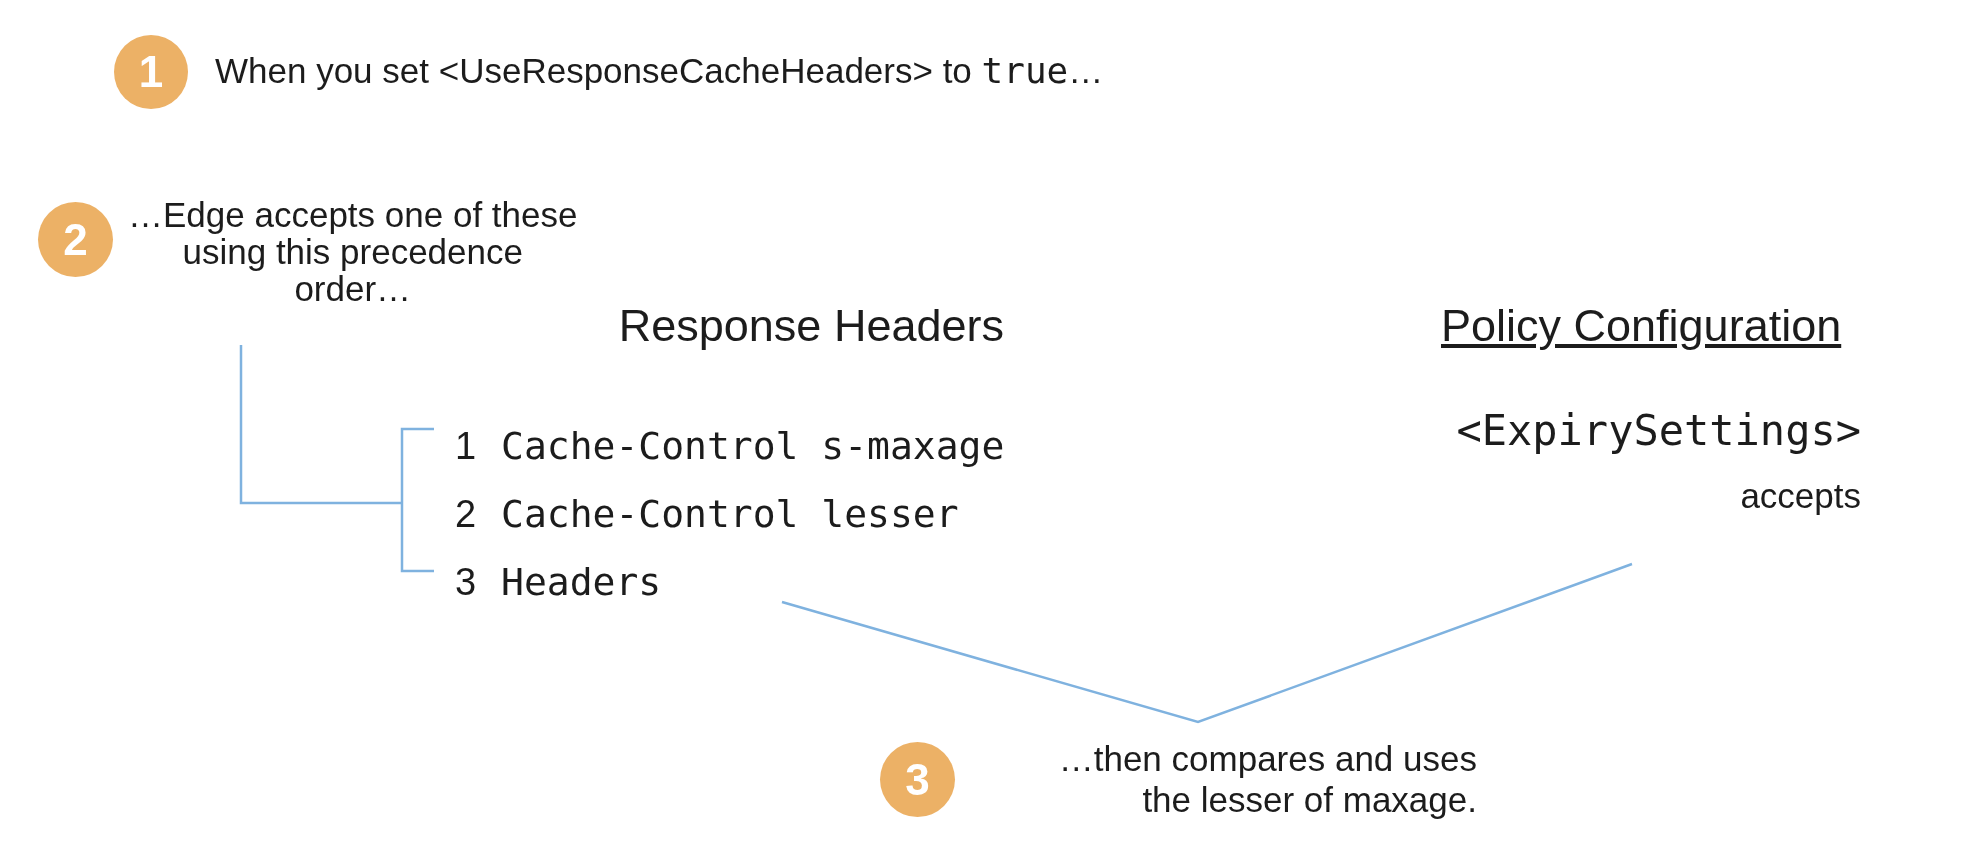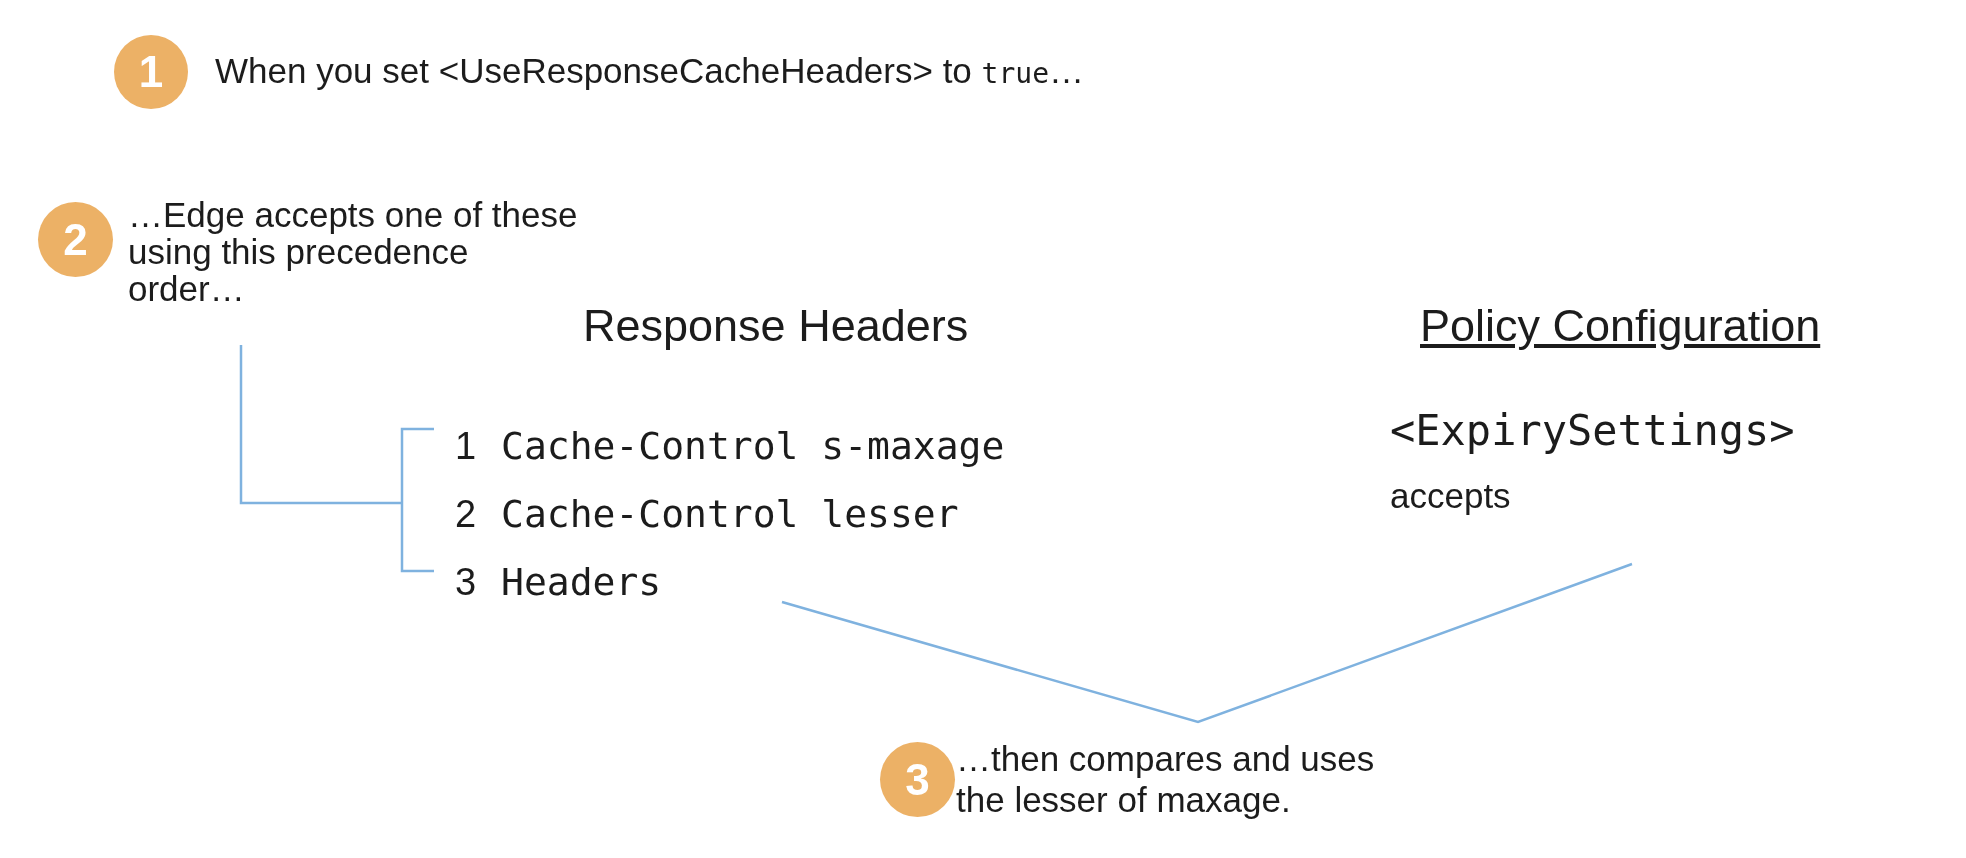"true" span.mono { font-size: 28px -> 36px }
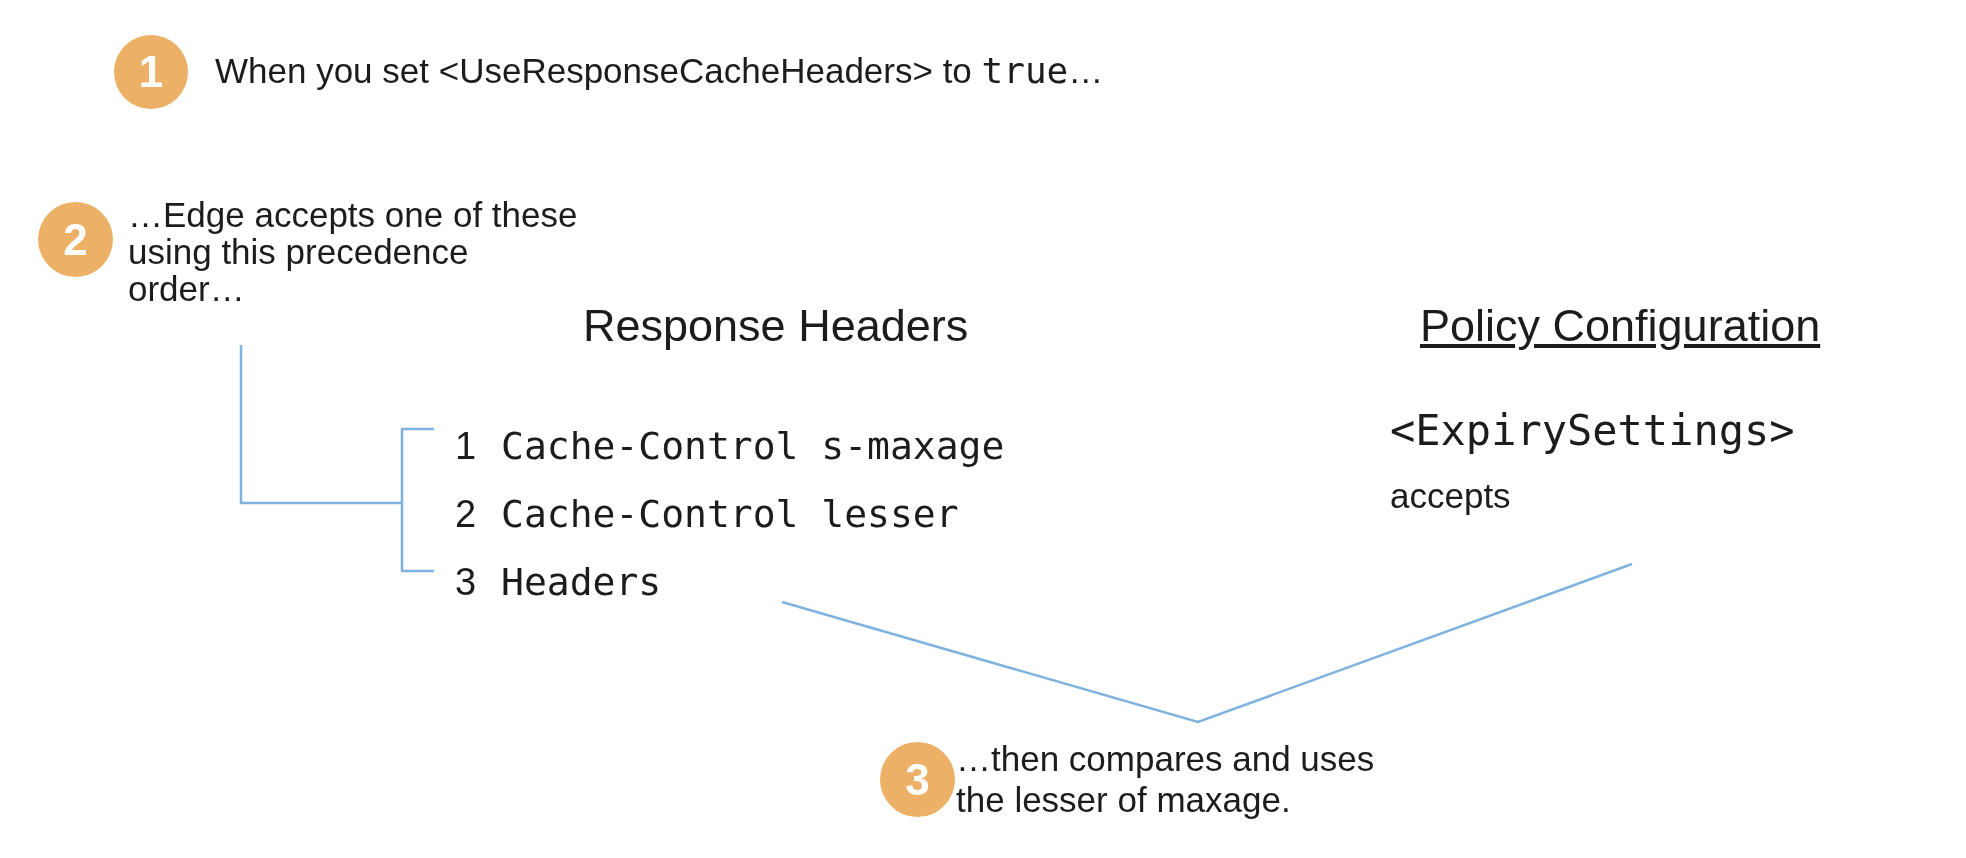"…Edge accepts one of these" div.abs { text-align: none -> center }
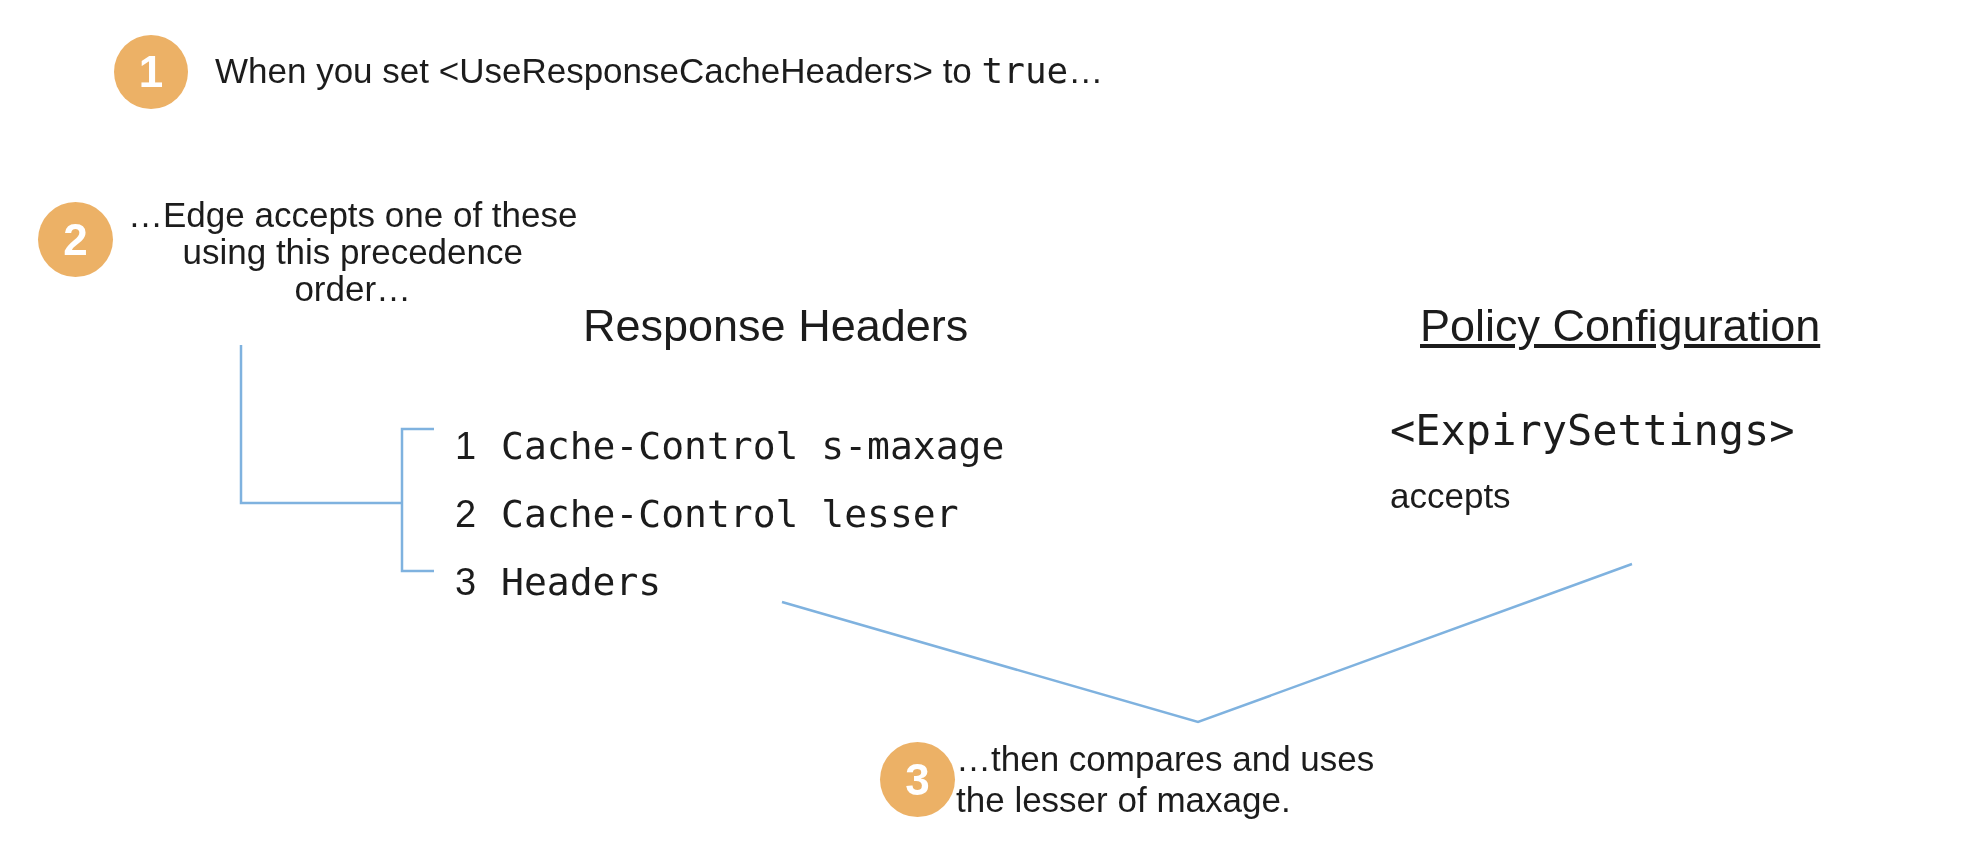"Response Headers" .center { margin-left: none -> 21px; text-align: left -> right }
